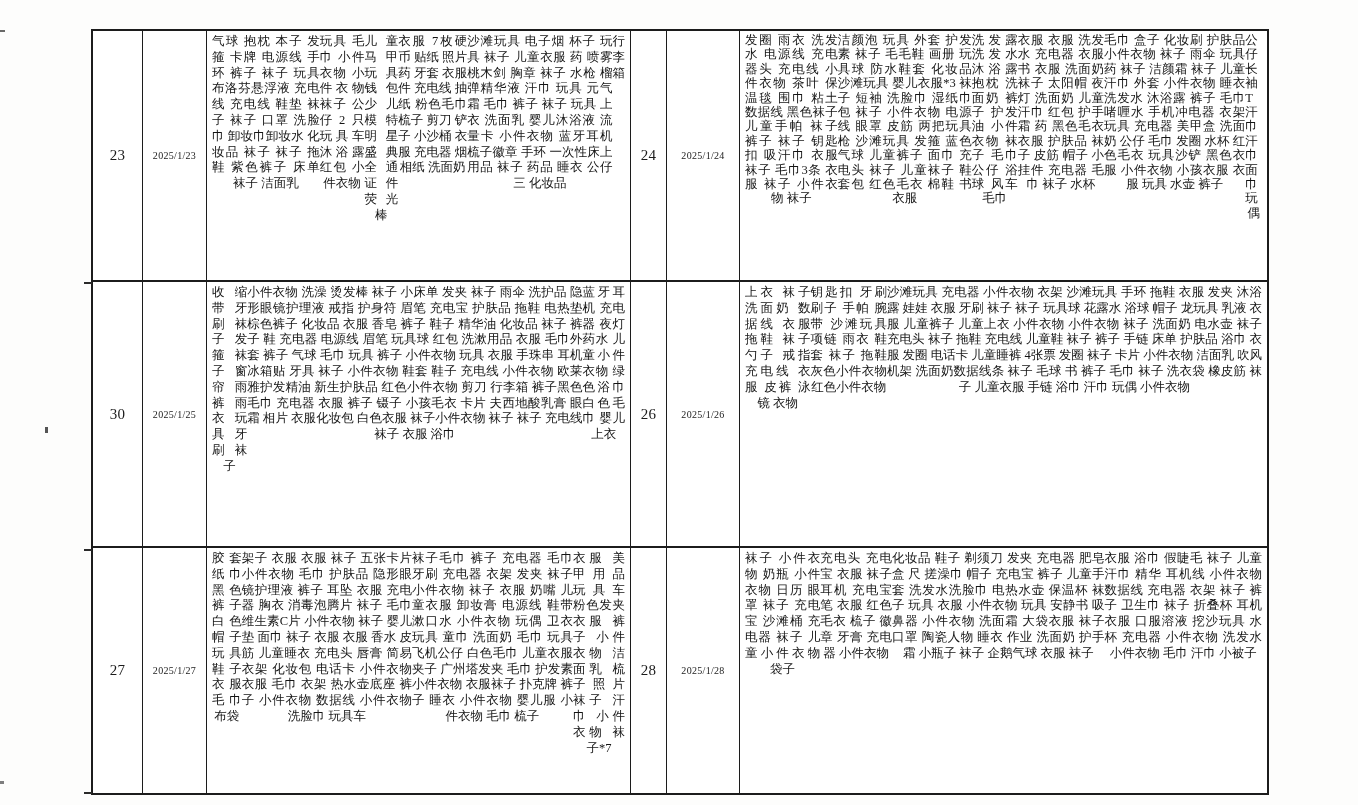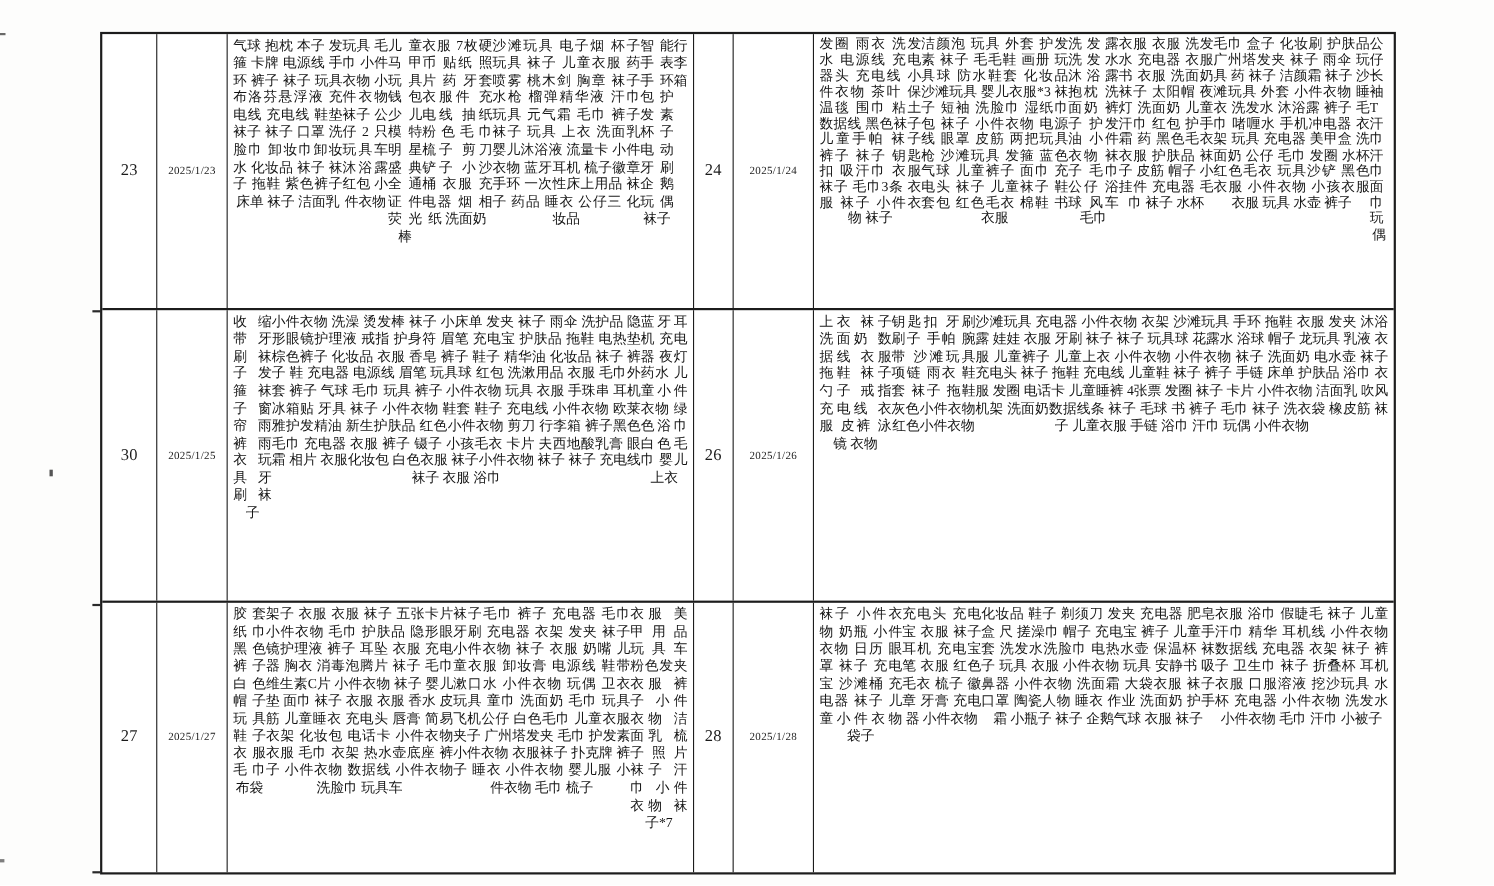"智能手表手环 包 护发素 杯子 电动牙刷" p { html: <p>智能手表手环 包 护发素 杯子 电动牙刷 企鹅玩偶 袜子</p> -> none }
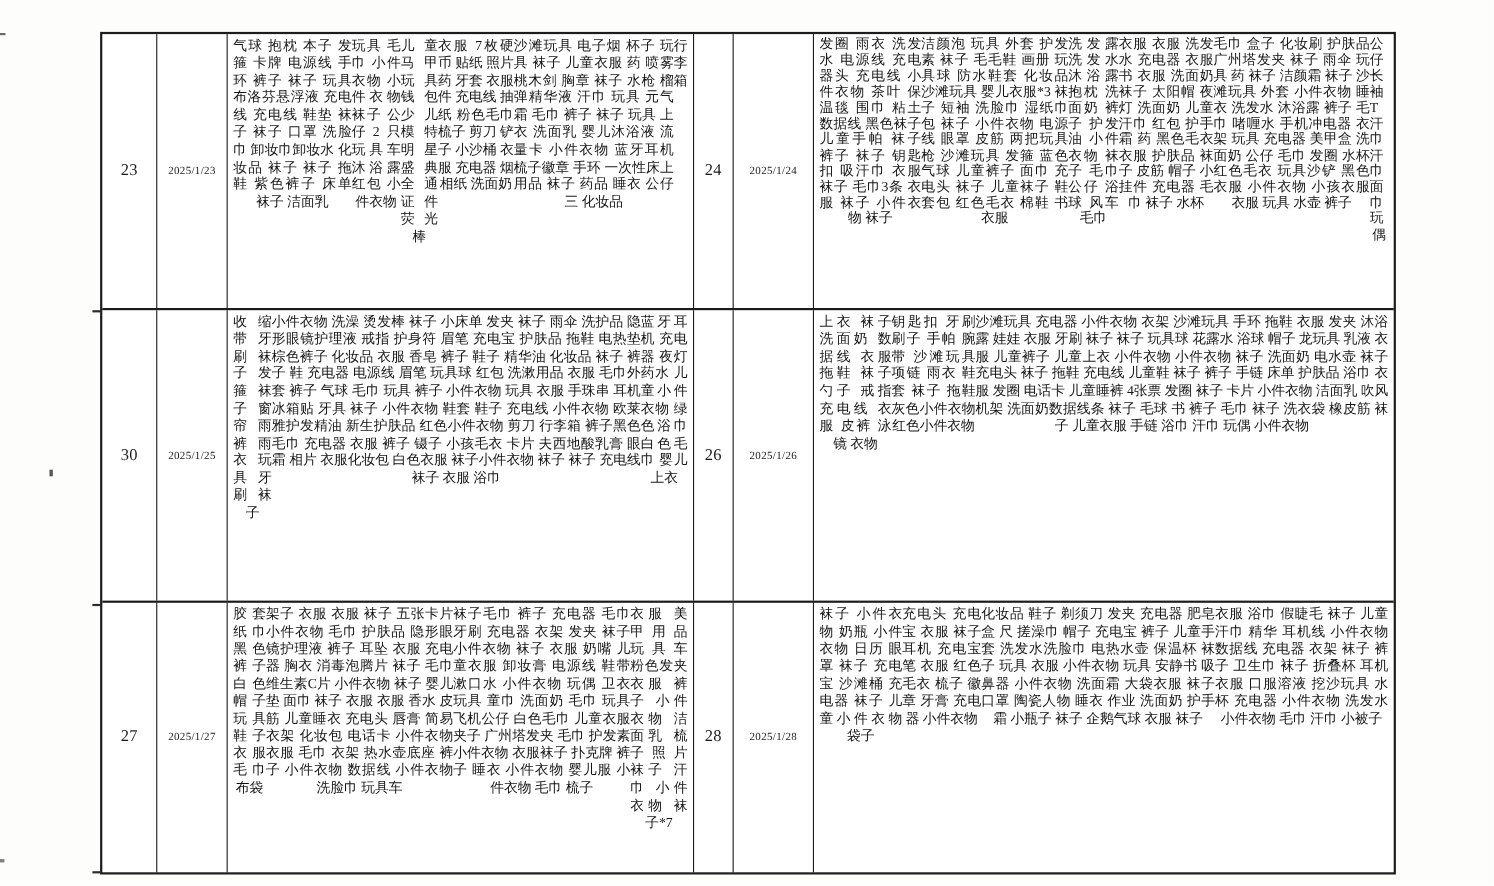"毛巾 盒子 化妆刷 护肤品 广州塔发夹" p { text: 广州塔发夹 袜子 雨伞 玩具 药 袜子 洁颜霜 袜子 沙滩玩具 -> 小件衣物 袜子 雨伞 玩具 药 袜子 洁颜霜 袜子 儿童汗巾 }
